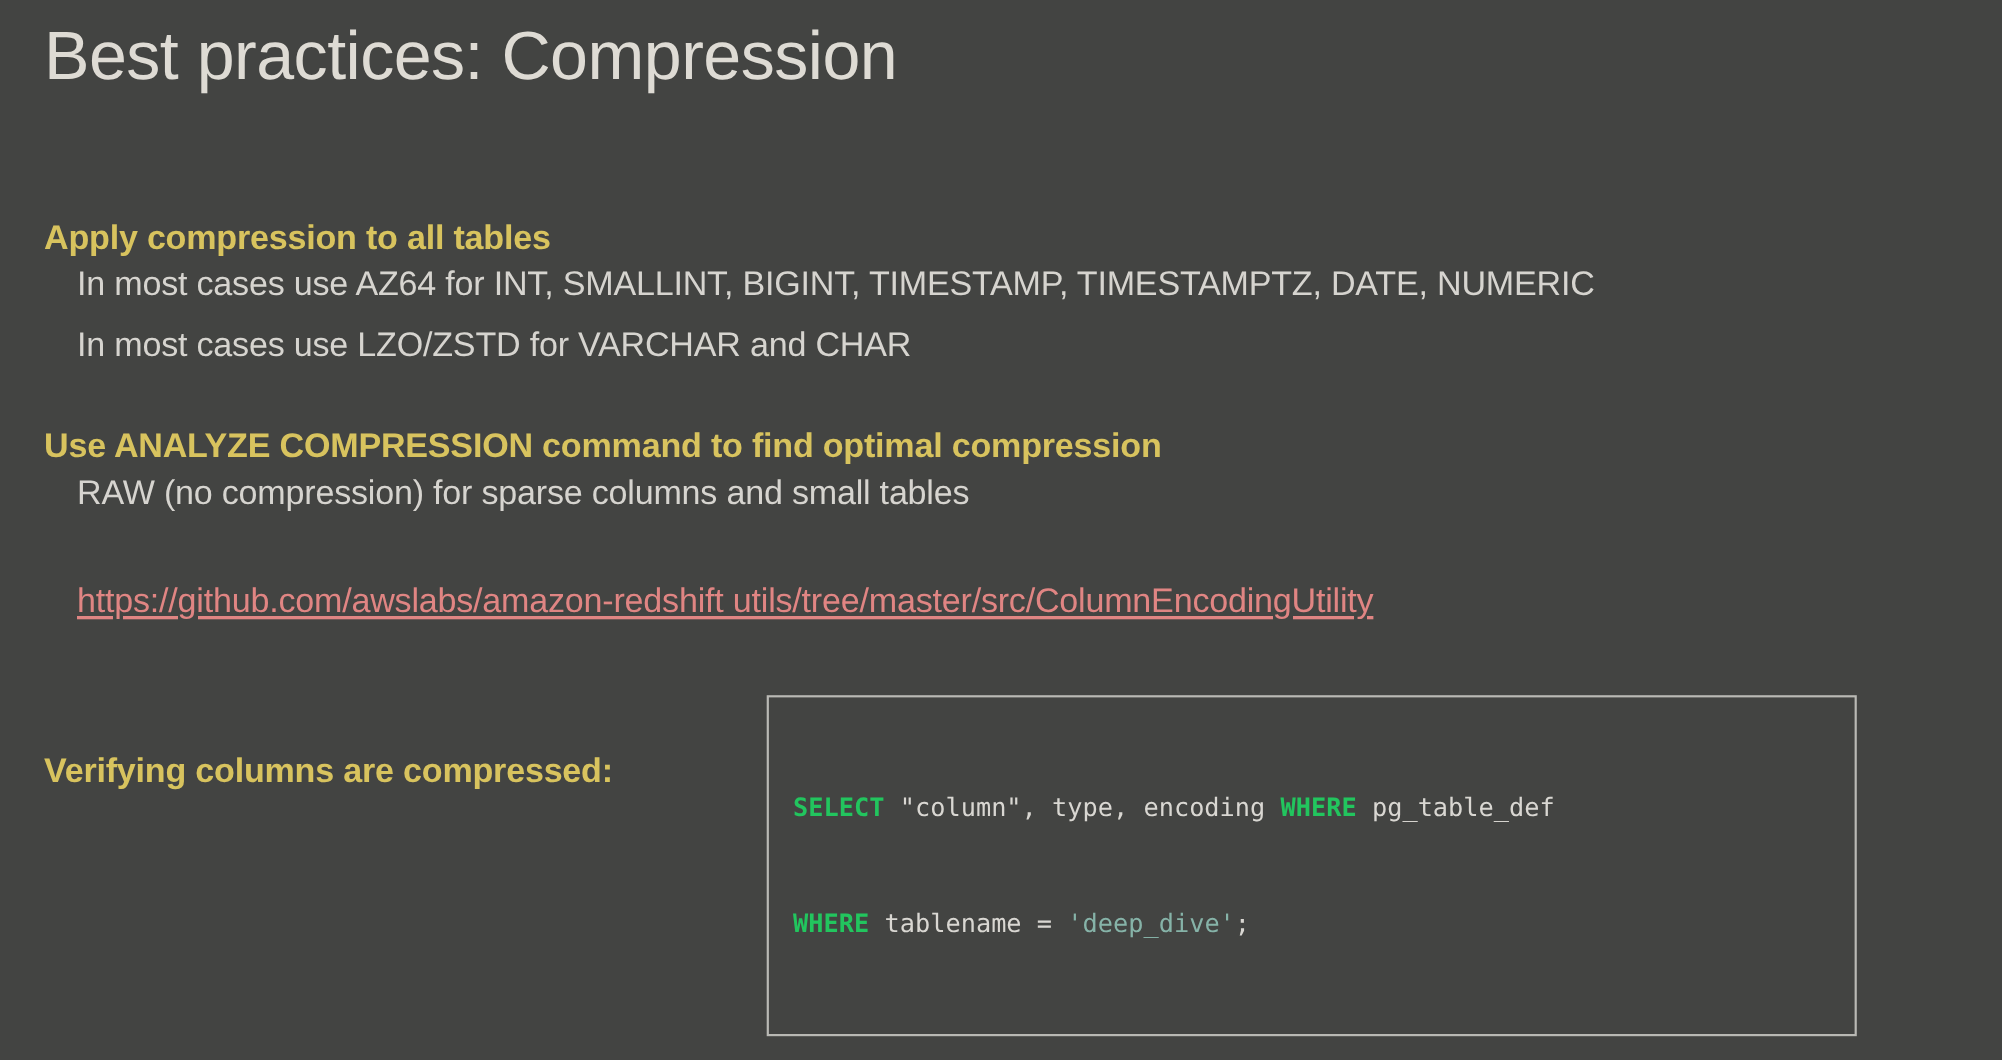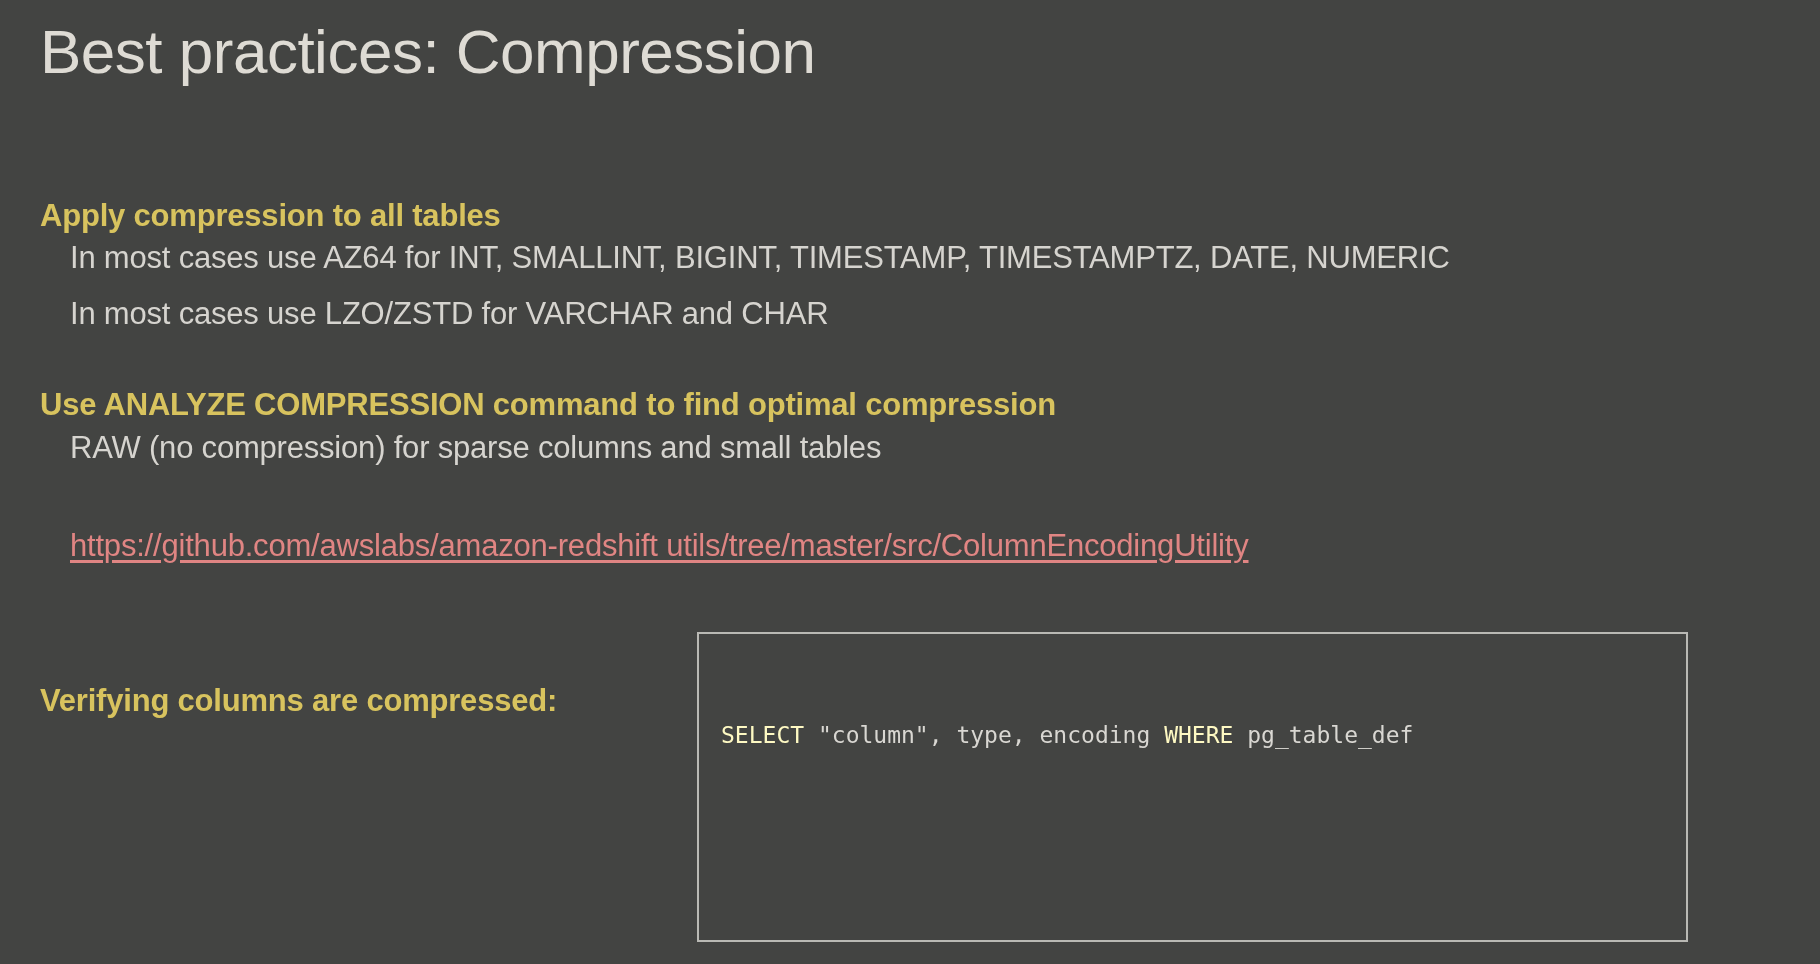"SELECT" .kw { color: #fef9c3 -> #22c55e; font-weight: normal -> bold }
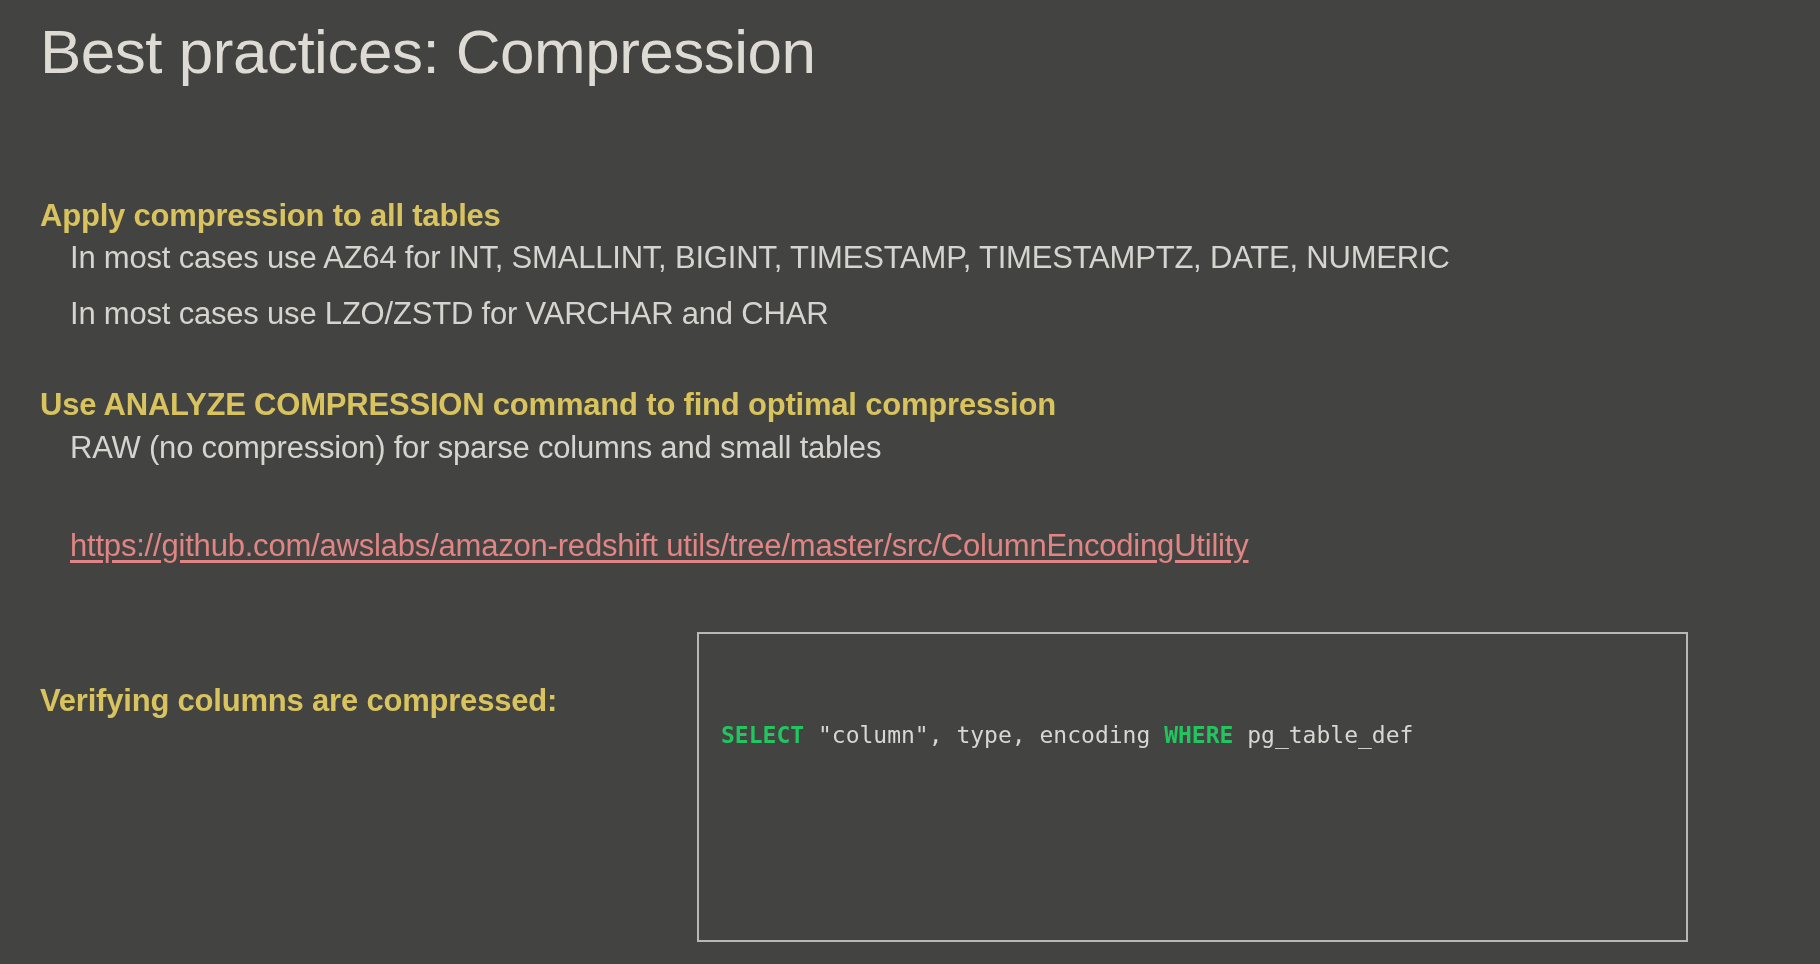"WHERE tablename = 'deep_dive';" div.code-line { html: none -> <div><span>WHERE</span><span> tablename = </span><span>'deep_dive'</span><span>;</span></div> }
